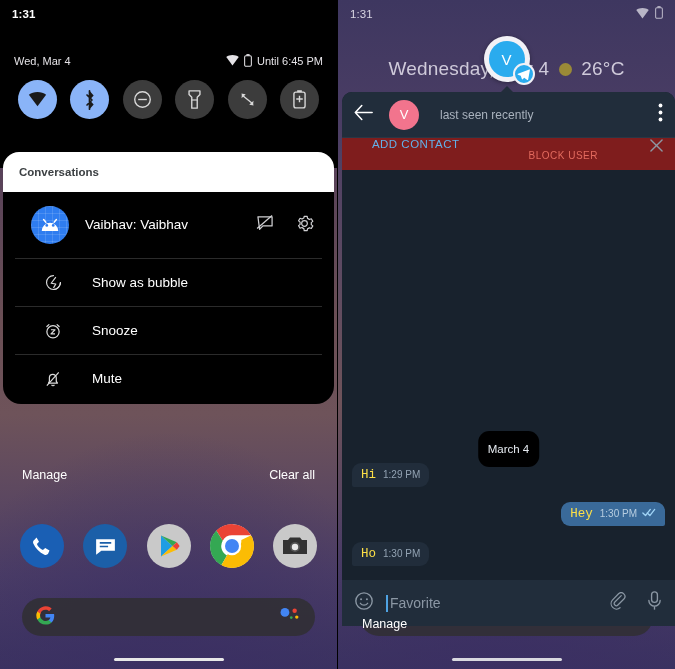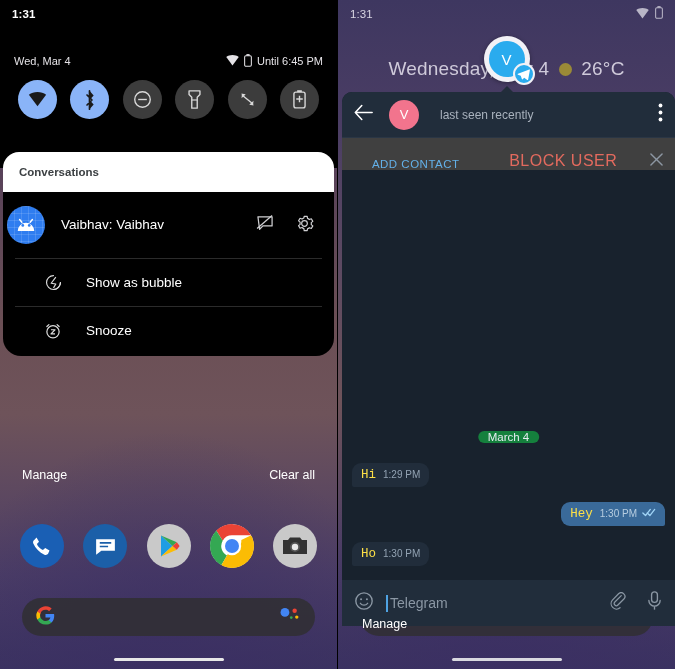"ADD CONTACT" .chat-banner { align-items: flex-end -> flex-start; background: #404040 -> #7f1d1d }
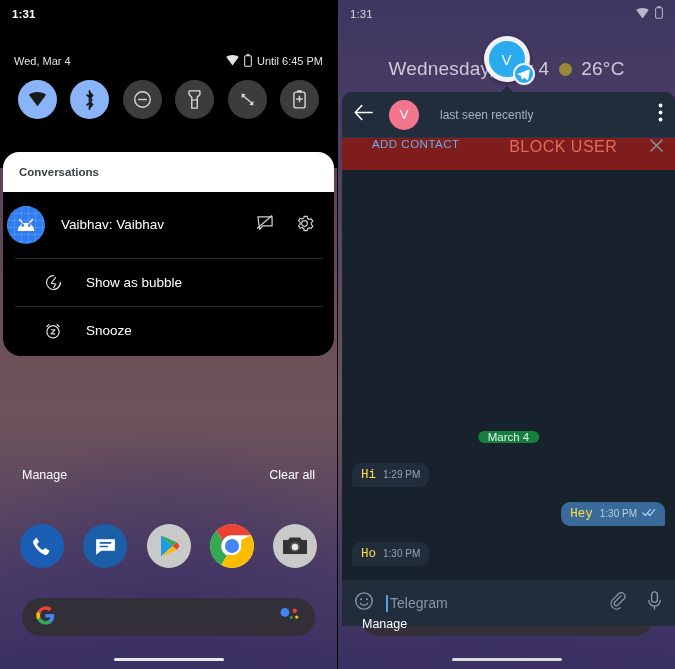"BLOCK USER" .chat-banner .b-block { font-size: 16px -> 10px; margin-top: none -> 12px }
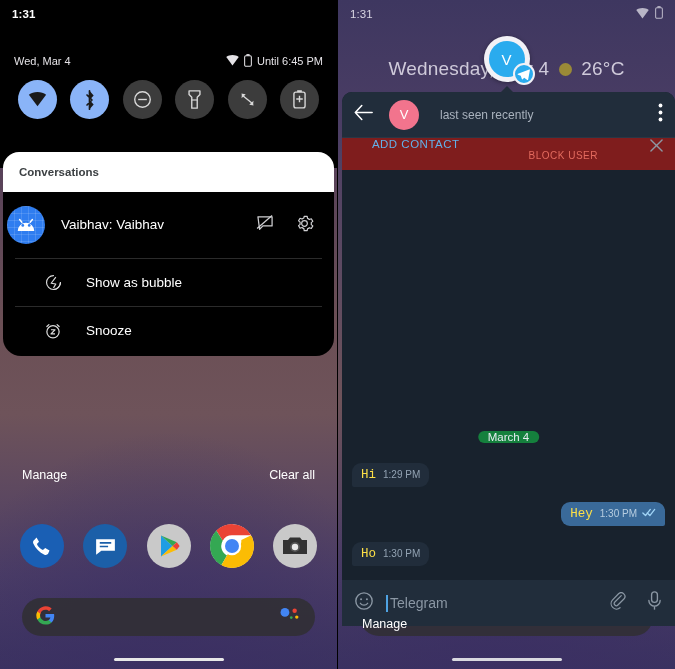"Vaibhav: Vaibhav" .notif-main { padding: 14px 14px 14px 4px -> 14px 14px 14px 28px }
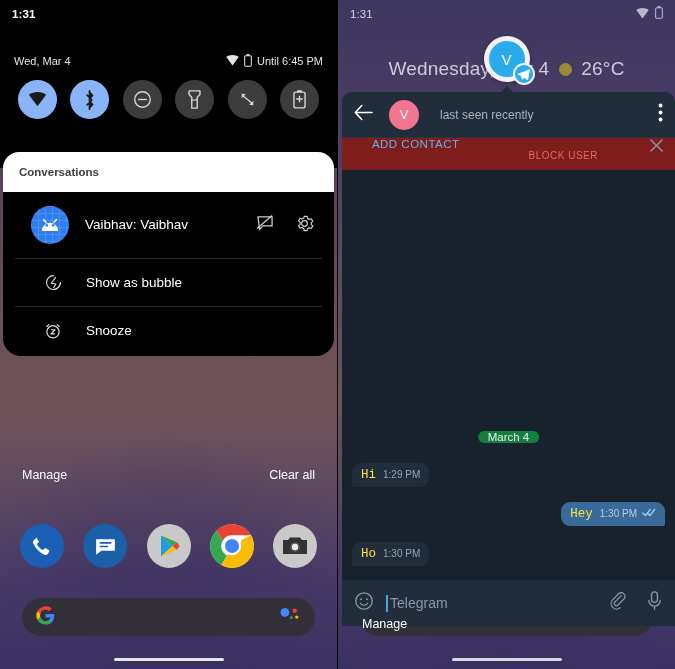"Show as bubble" .menu-item .mi-label { margin-left: 21px -> 27px }
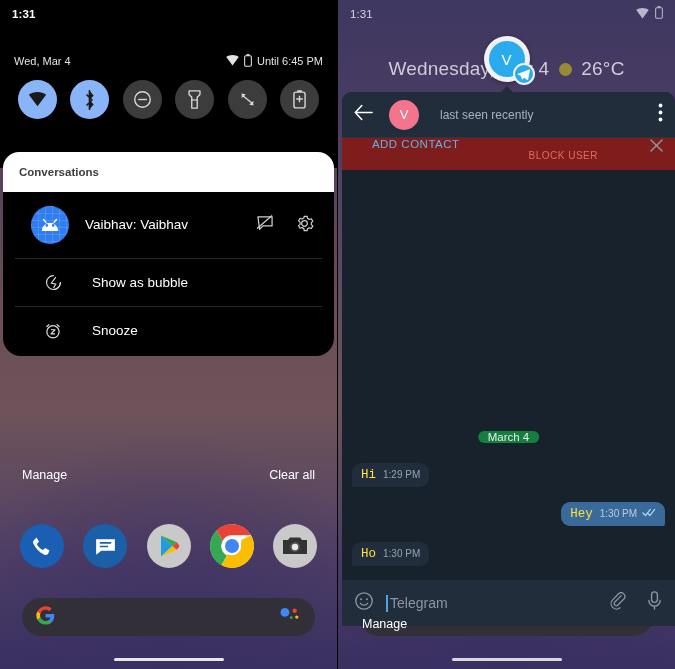"Mute" div.menu-item { html: none -> <div> <span> <svg> <path></path> <path></path> <line></line> </svg> </span> <span>Mute</span> </div> }
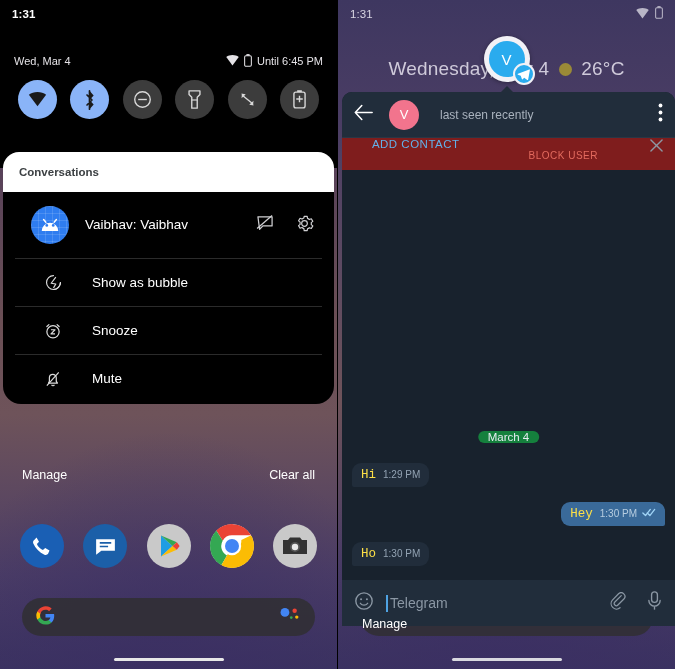"March 4" .date-chip { background: #15803d -> #000000; padding: 0 10px -> 12px 10px }
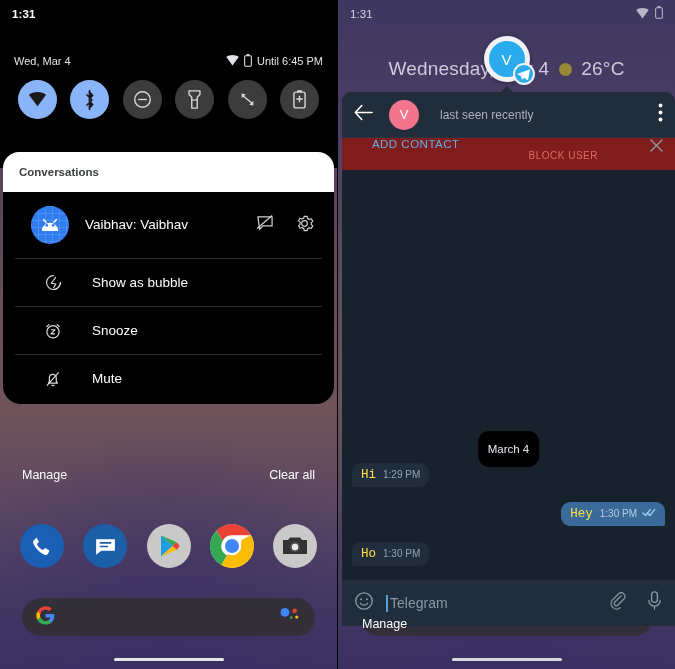"Telegram" span.comp-placeholder { text: Telegram -> Favorite }
